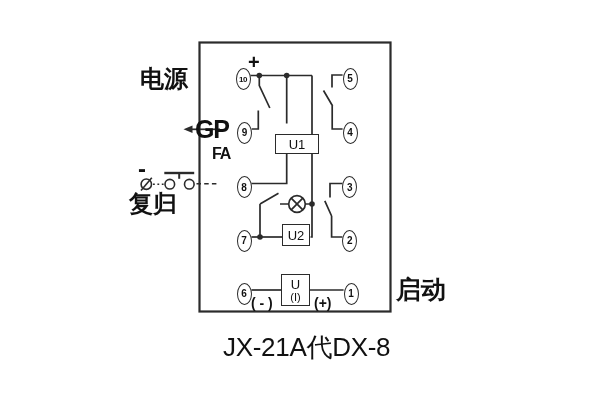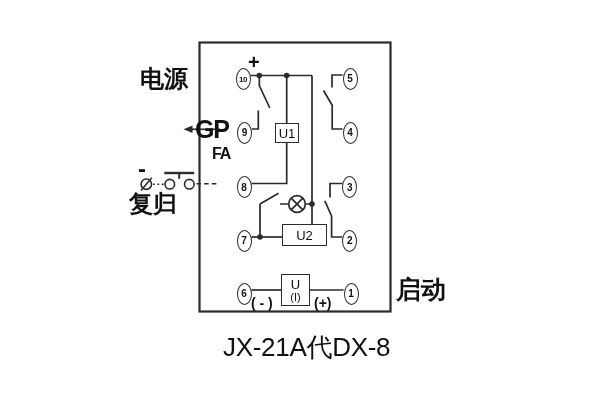"U1" div.ubox { top: 123px -> 134px; width: 24px -> 44px }
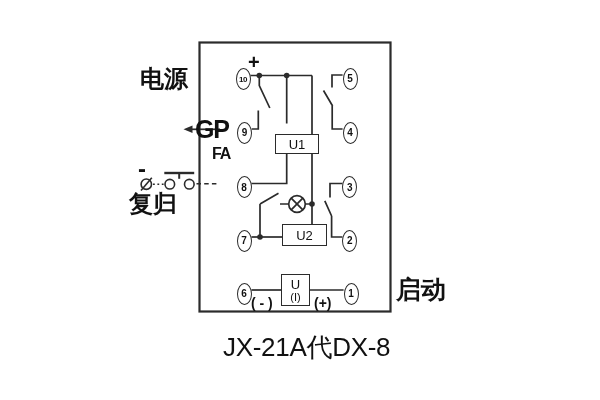"U2" div.ubox { width: 45px -> 28px }
